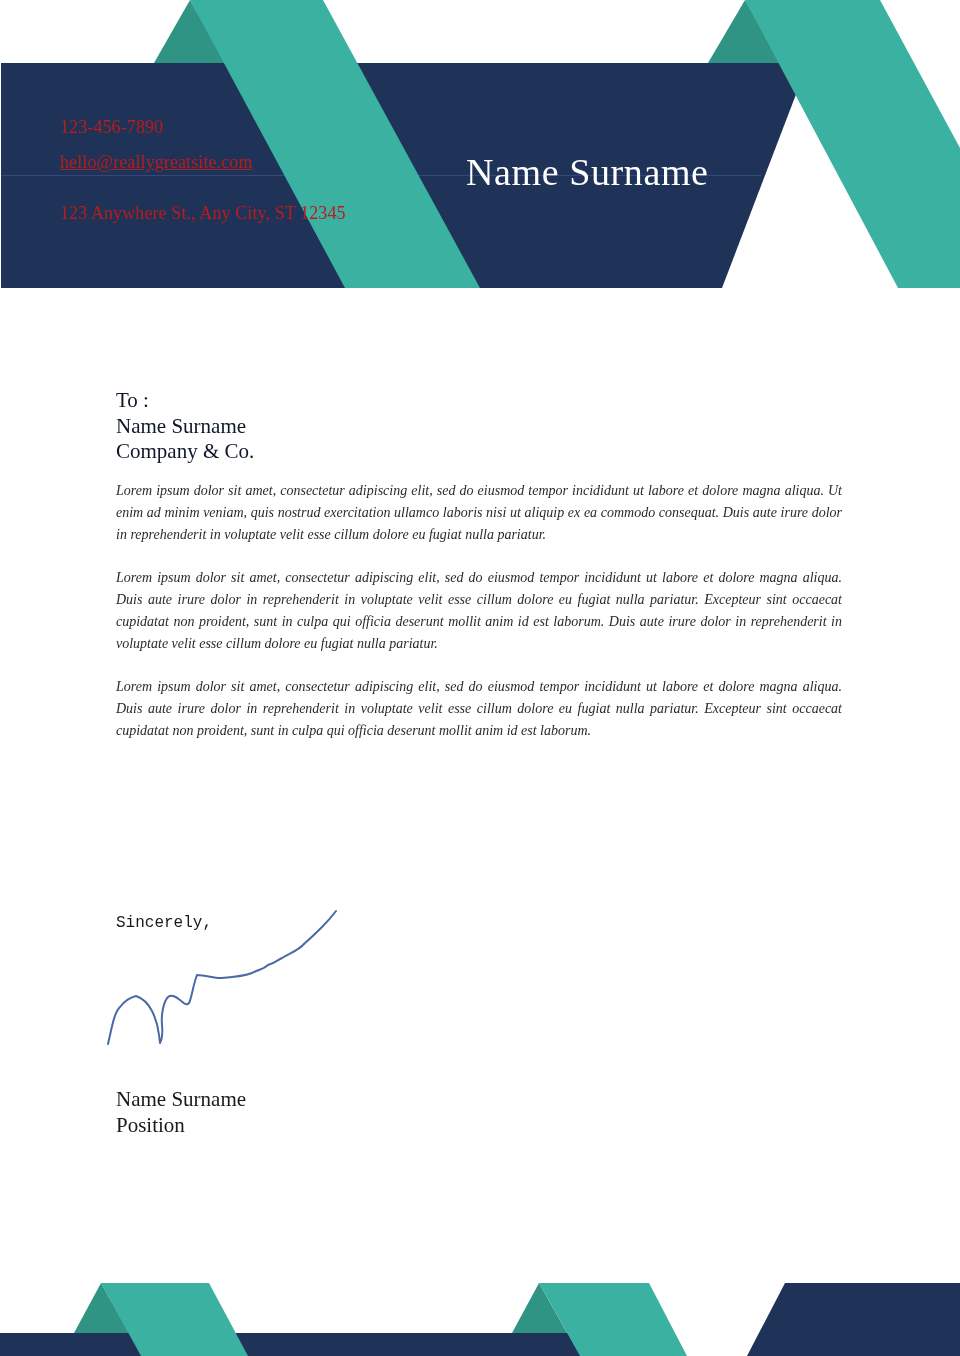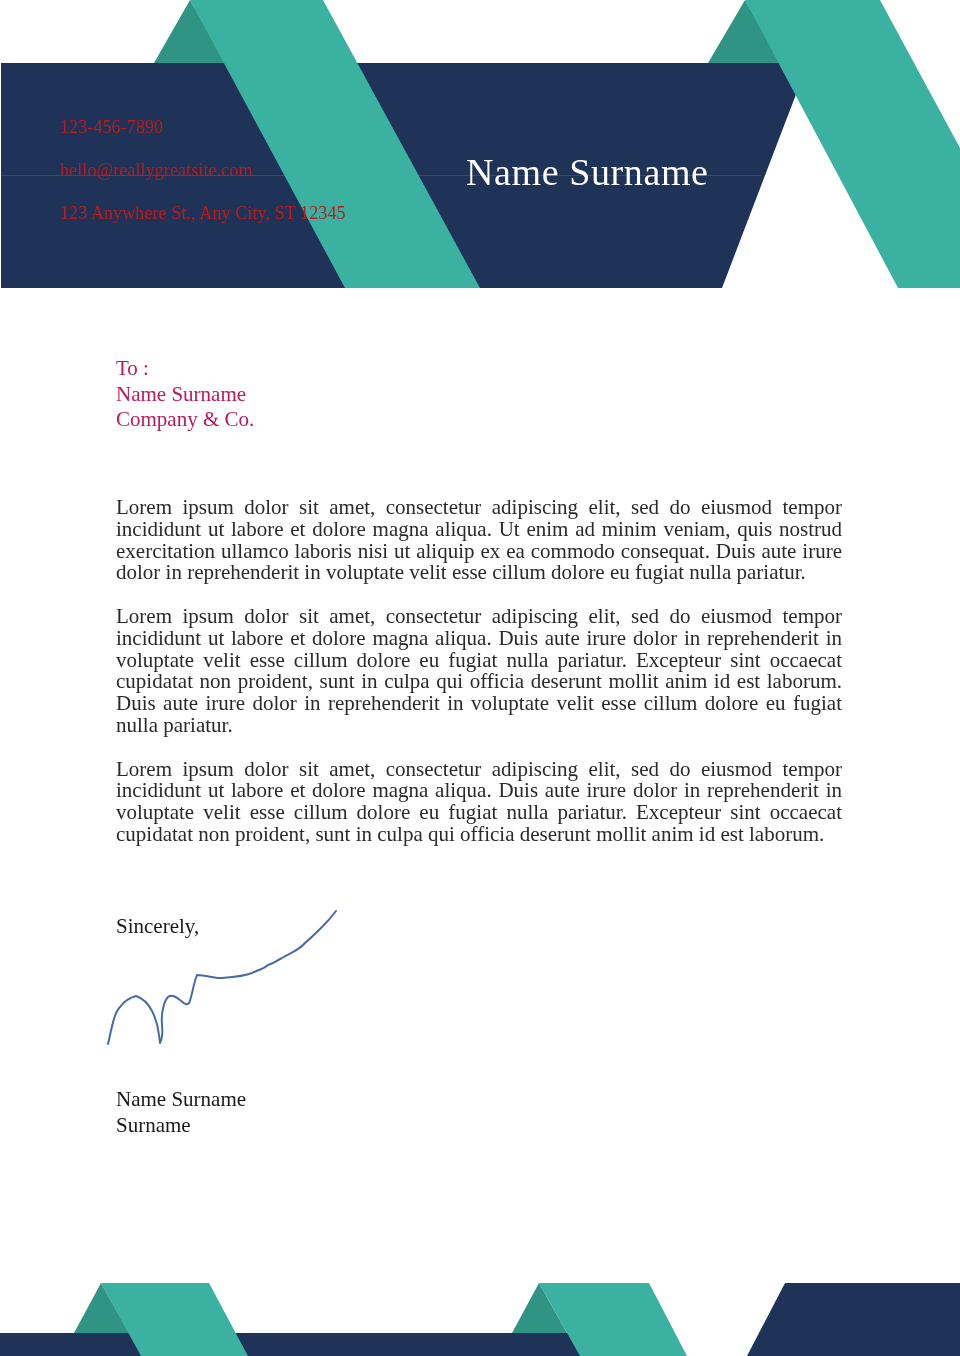"hello@reallygreatsite.com" .contact.email { text-decoration: none -> underline; top: 160px -> 152px }
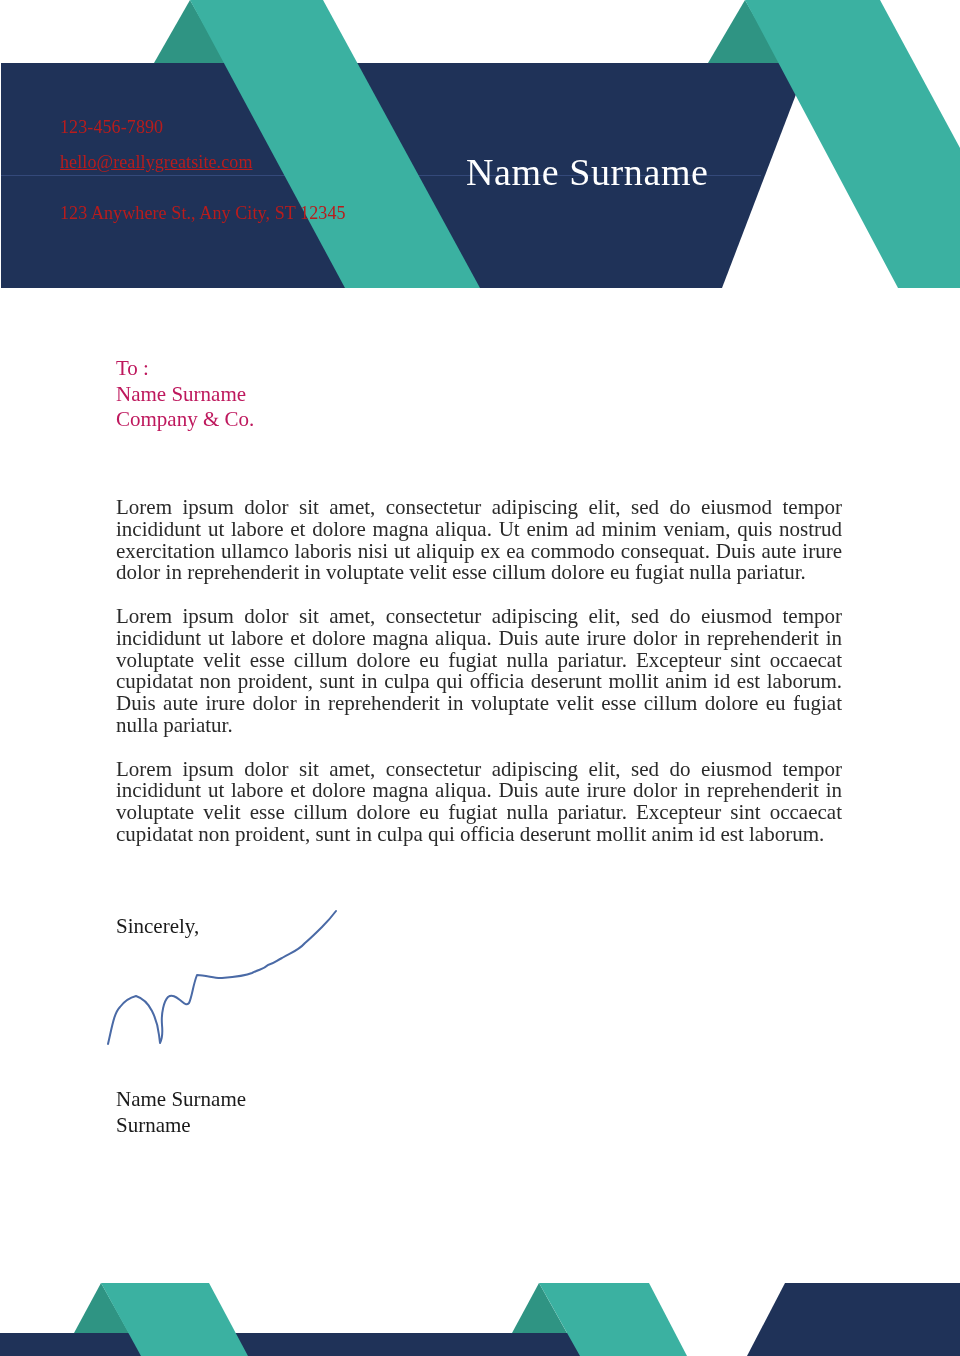"To :" .recipient { color: #be185d -> #0f172a; top: 356px -> 388px }
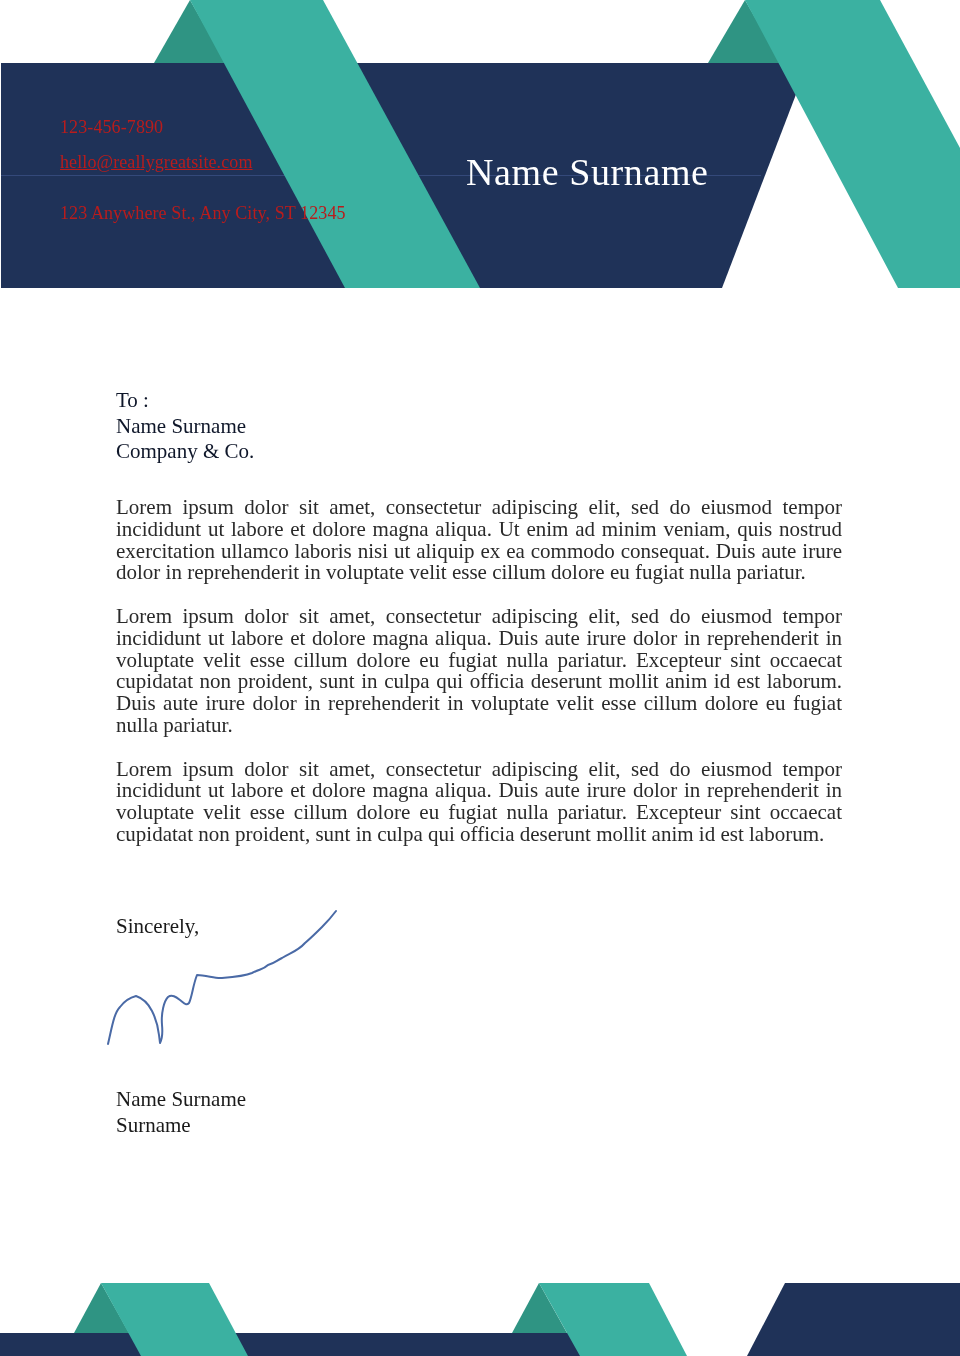"Lorem ipsum dolor sit amet," .body-text { font-size: 21px -> 14px; font-style: none -> italic; top: 497px -> 480px }
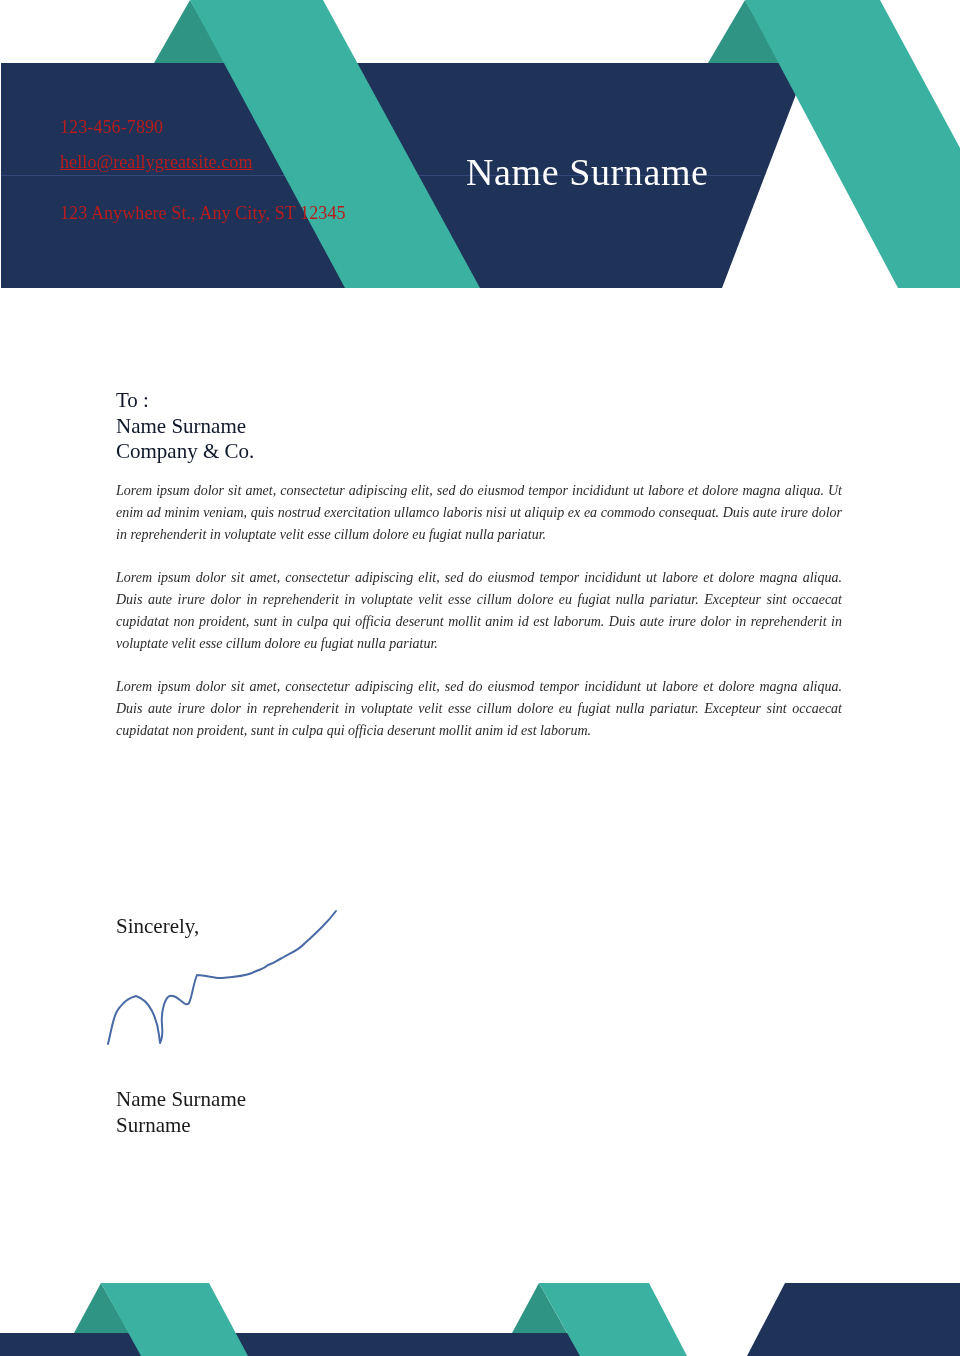"Sincerely," .closing { font-family: Liberation Serif, serif -> Liberation Mono, monospace; font-size: 21px -> 16px }
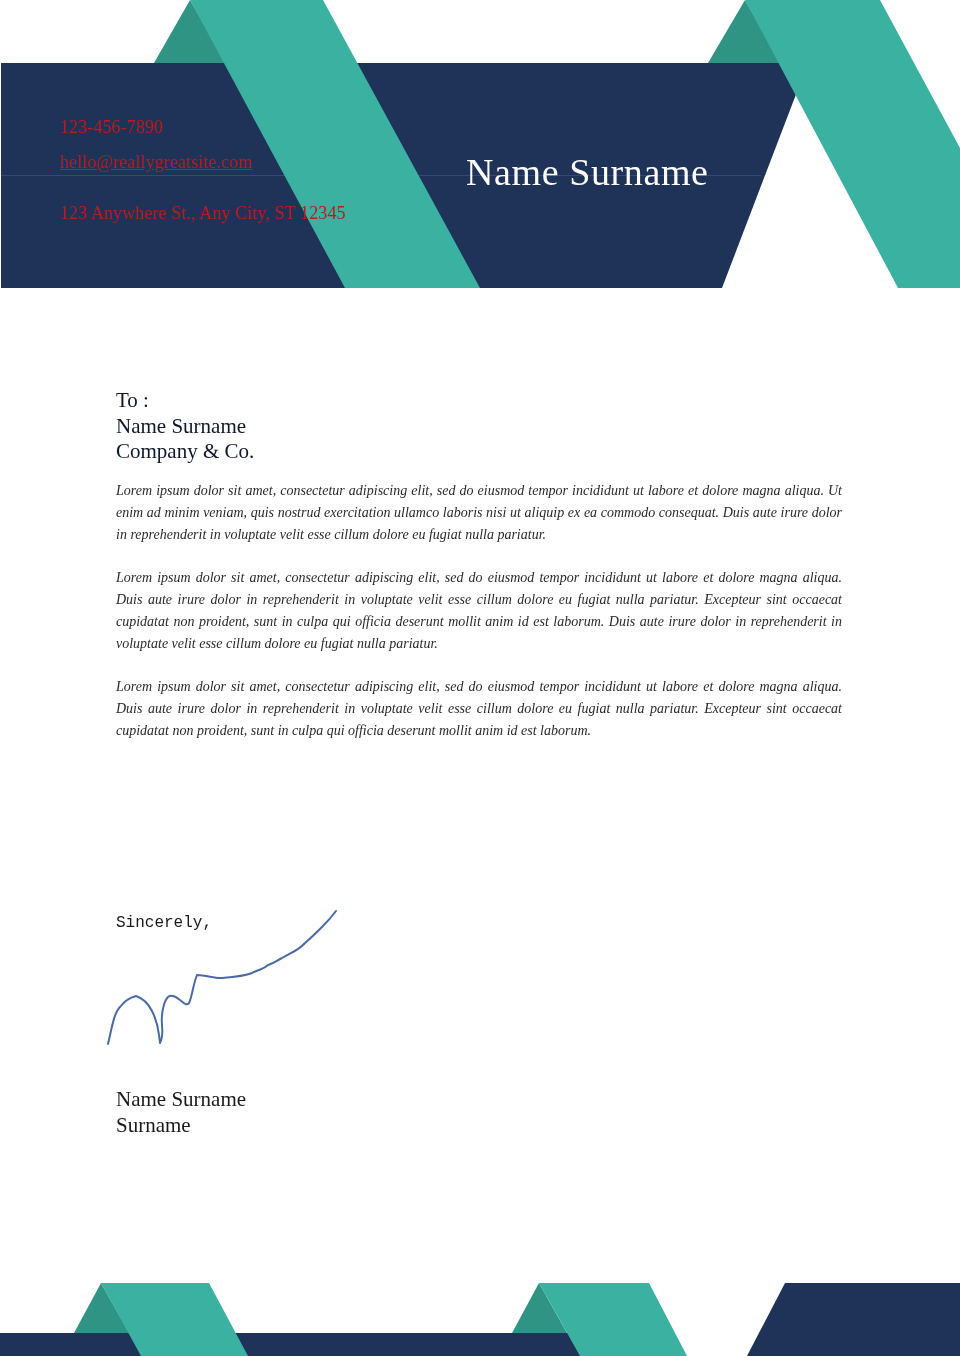"Surname" div { text: Surname -> Position }
